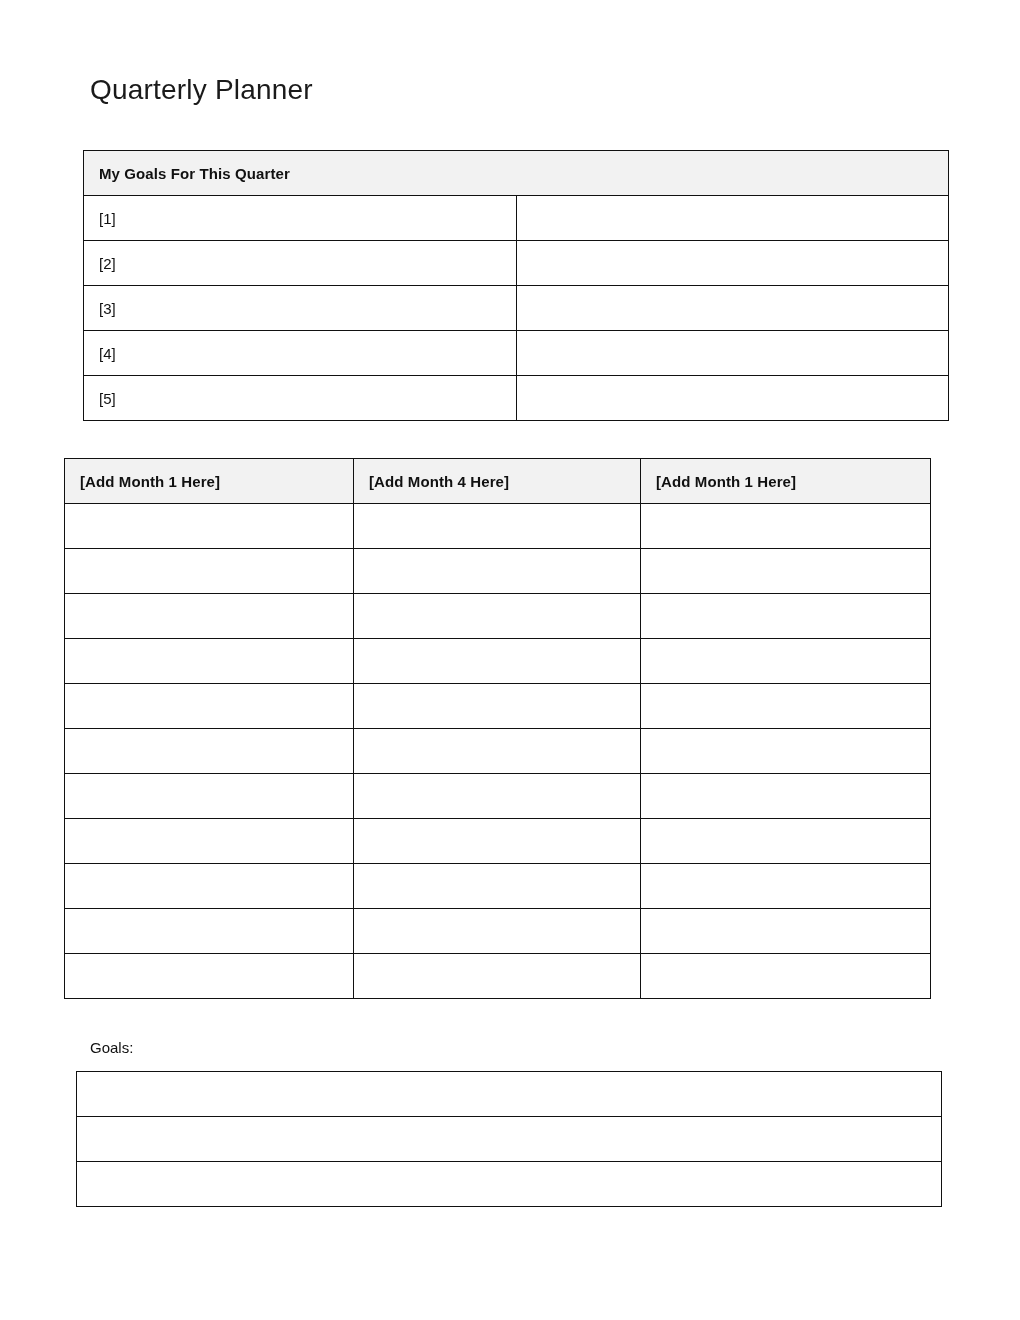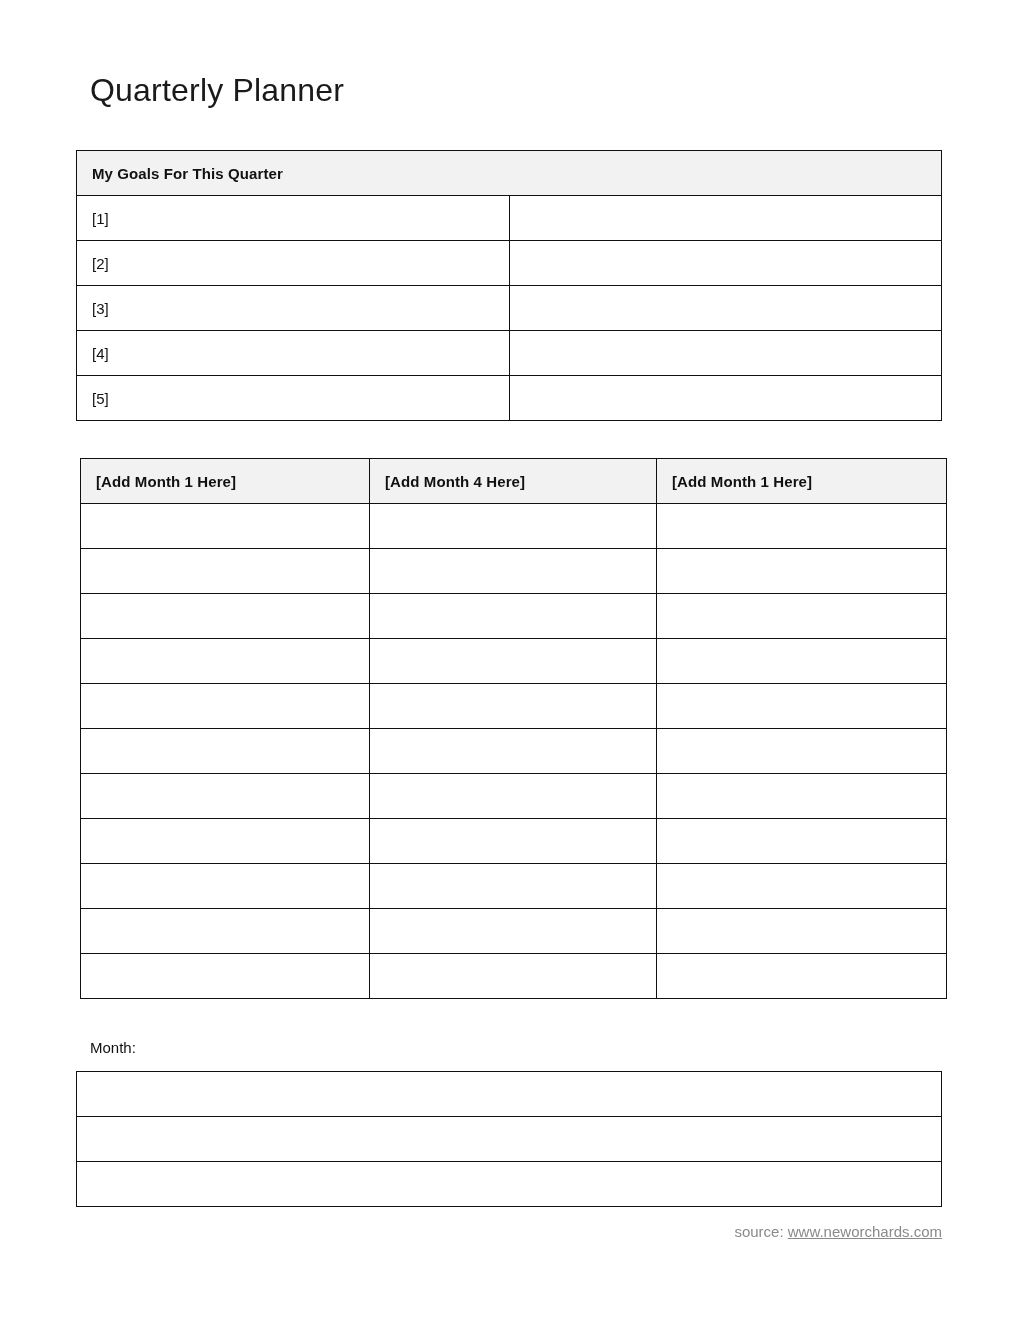"Quarterly Planner" .page-title { font-size: 32px -> 28px }
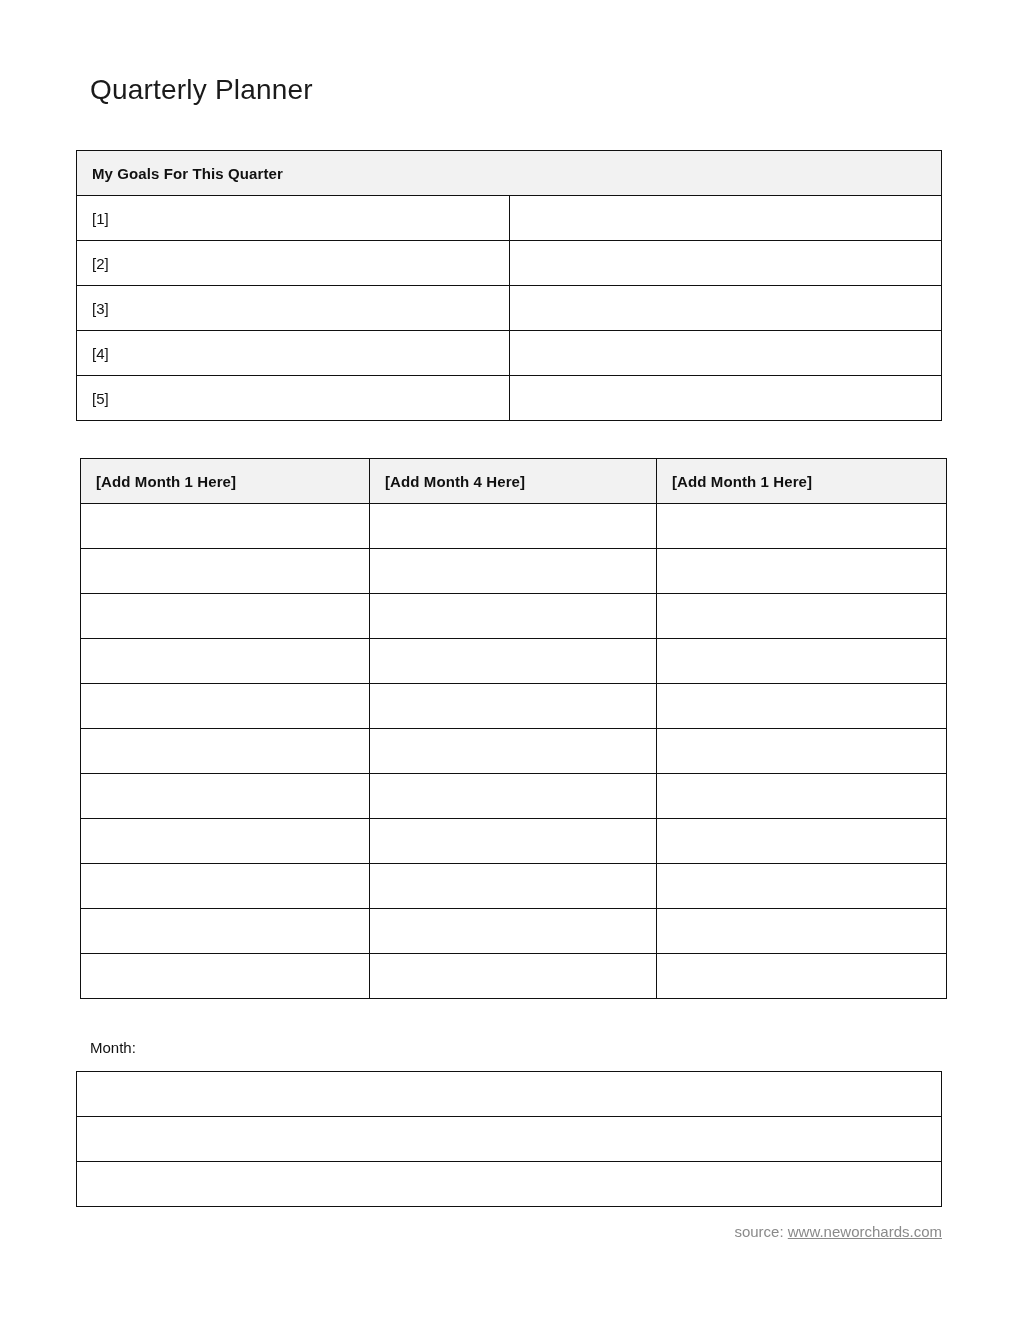"My Goals For This Quarter" #goals-table { left: 76px -> 83px }
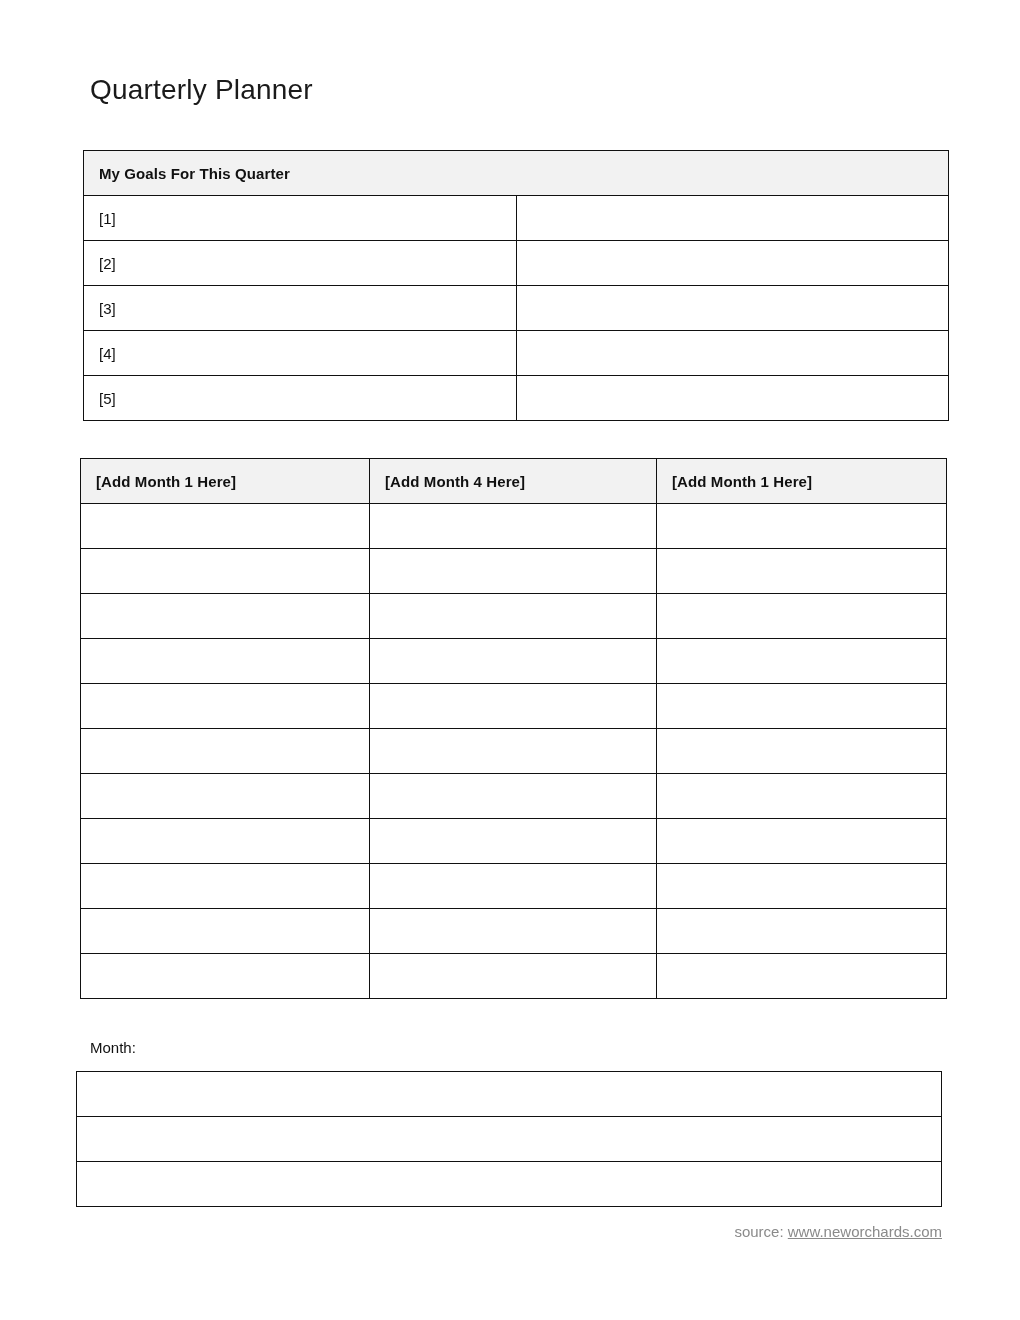"[Add Month 1 Here]" #months-table { left: 80px -> 64px }
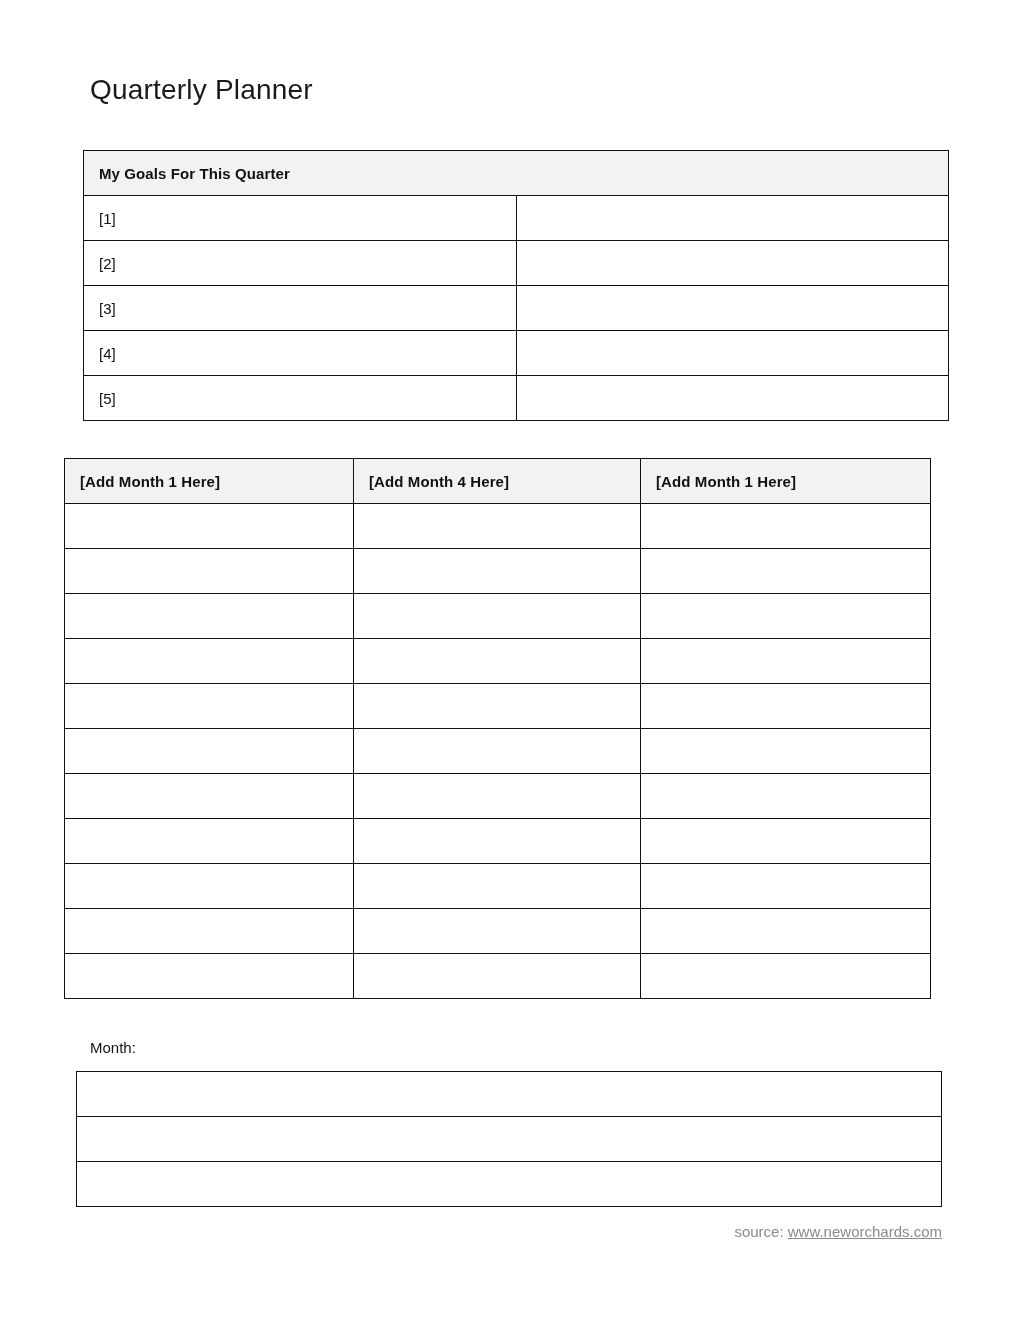"Month:" div.notes-label { text: Month -> Goals }
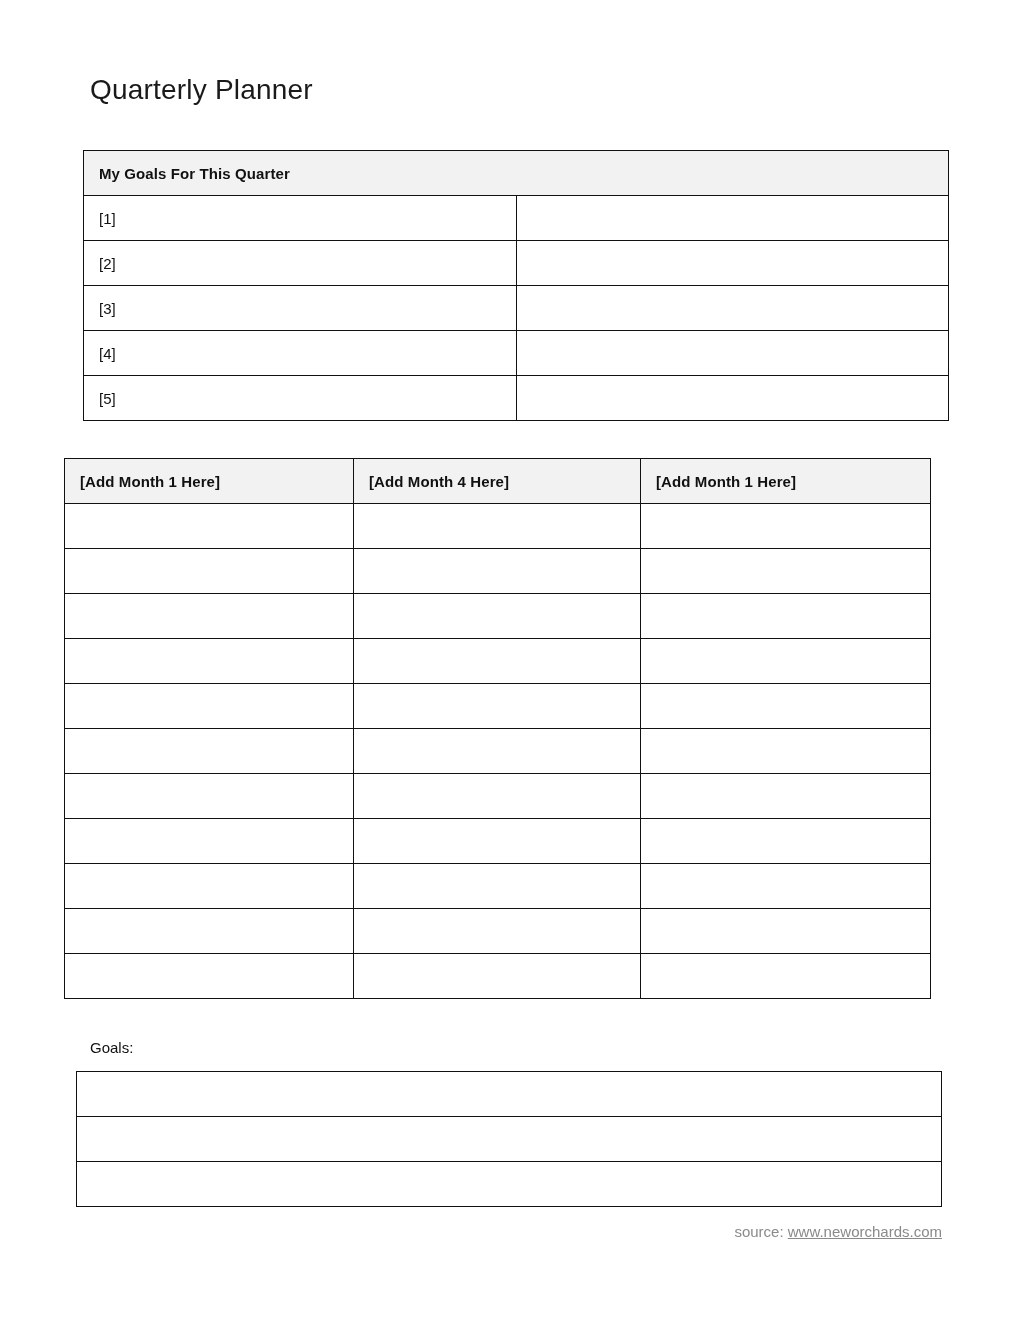"source: www.neworchards.com" div.footer { html: <div> <span>source:</span> <span>www.neworchards.com</span> </div> -> none }
